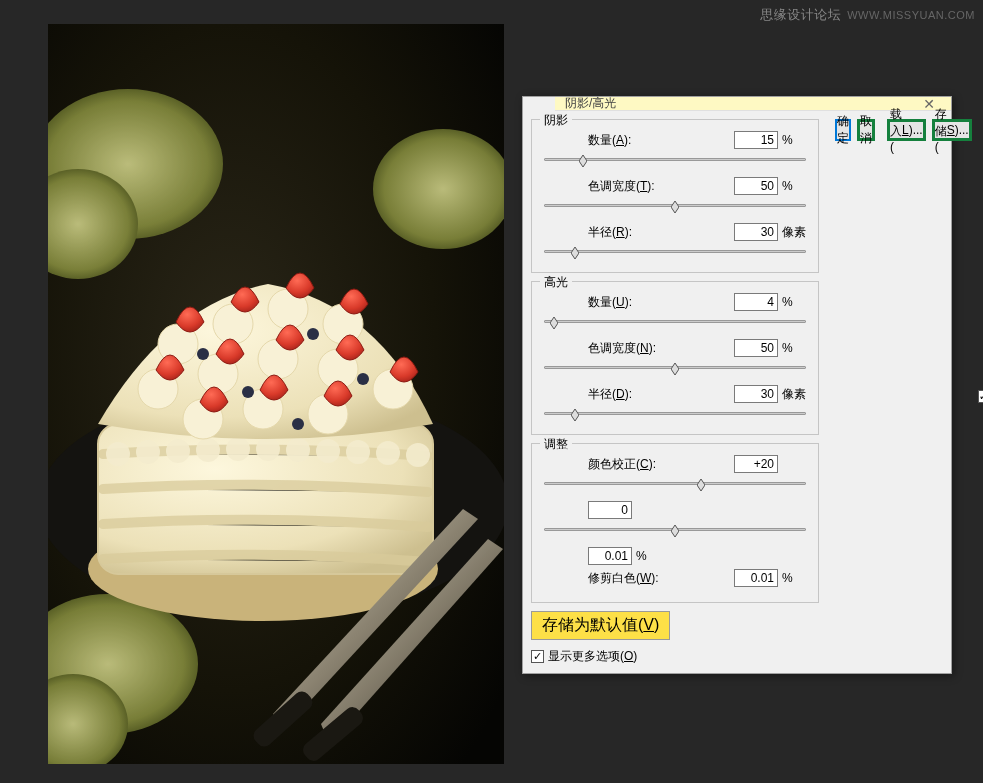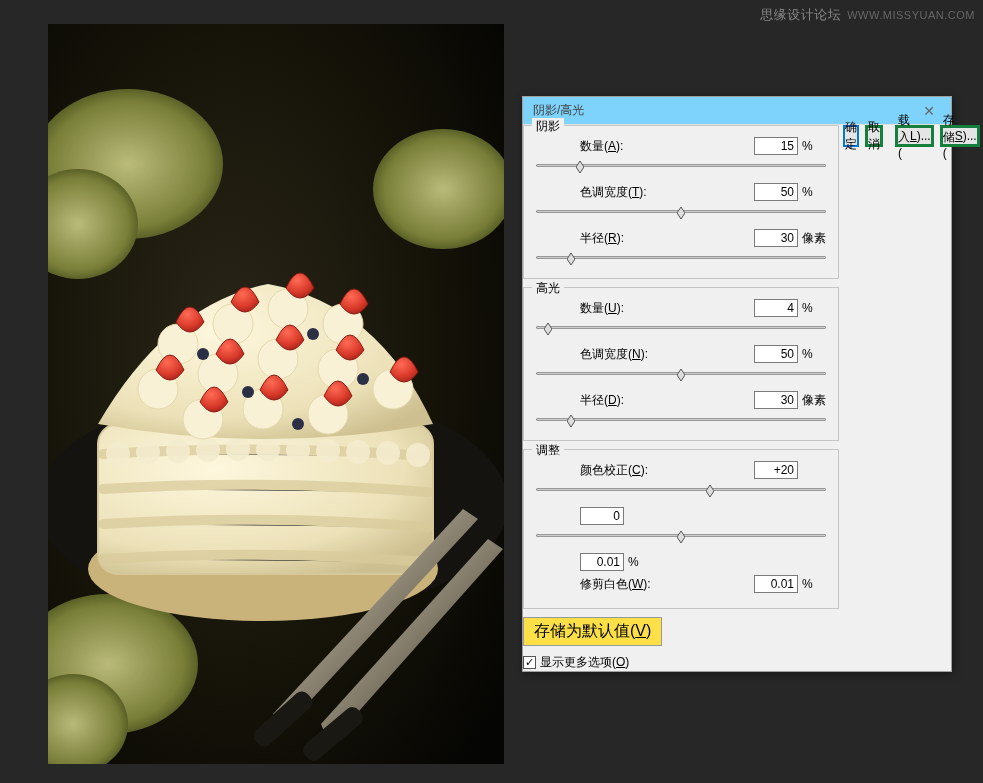"阴影/高光" .titlebar { background: #7dd3fc -> #fef9c3; height: 28px -> 14px; margin-left: none -> 32px }
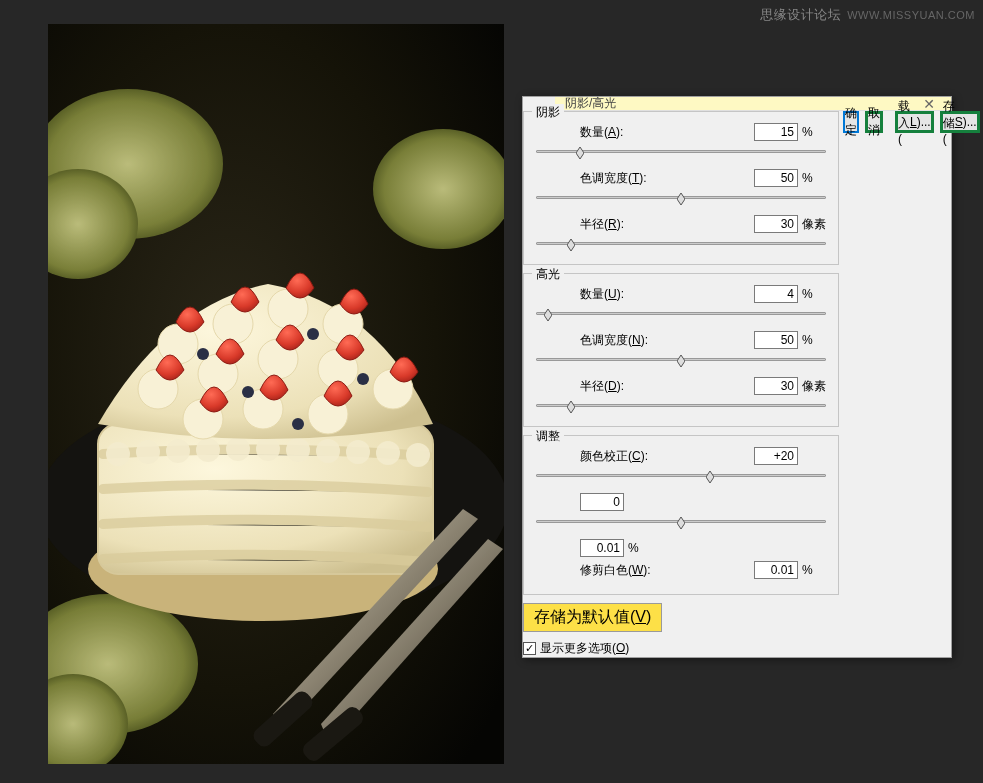"阴影" .dialog-body { gap: 4px -> 16px; padding: 0 -> 8px }
